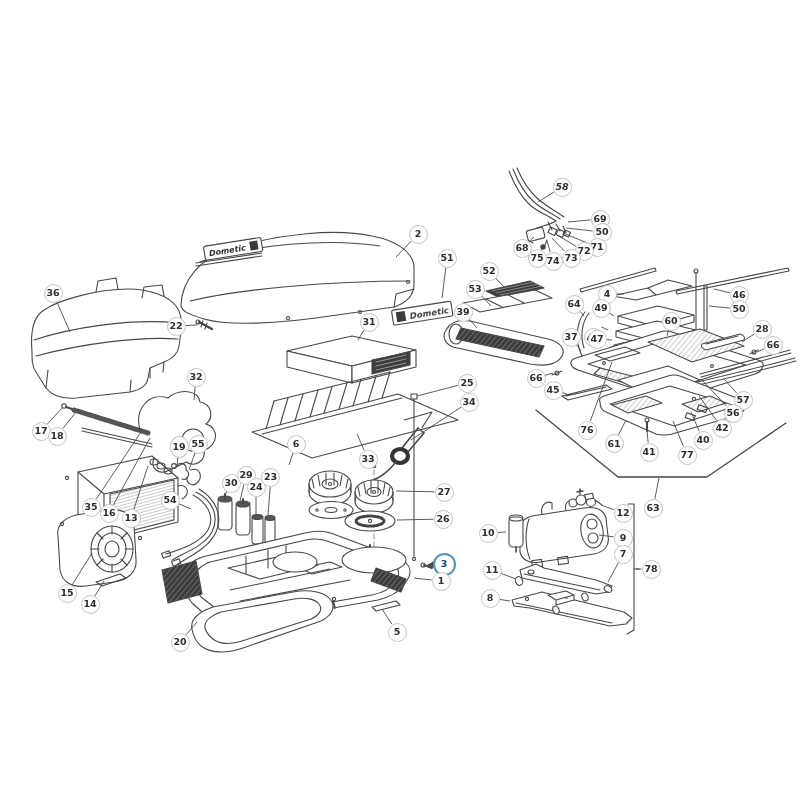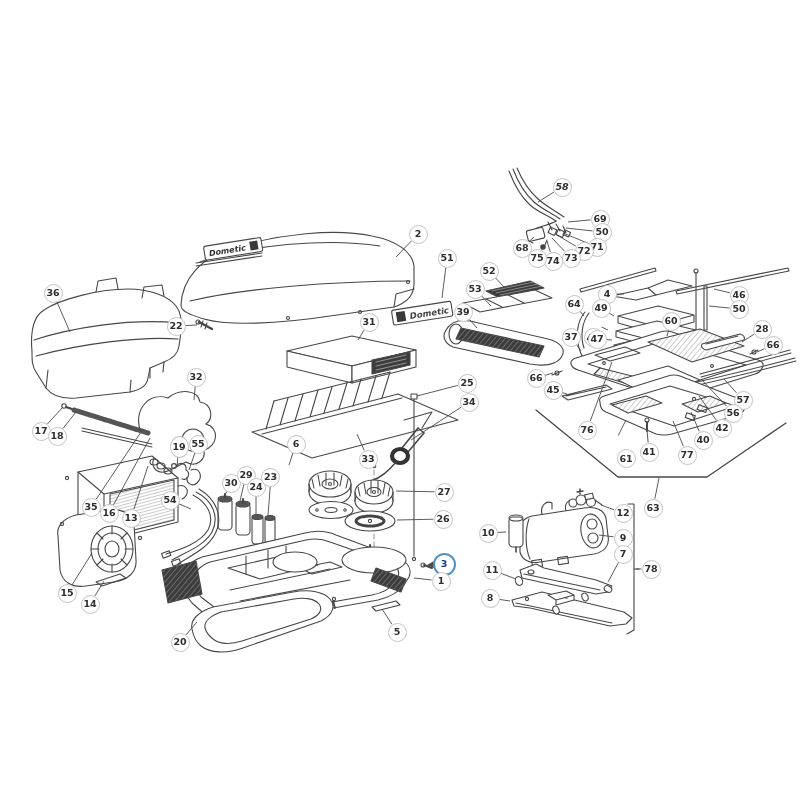"61" div.callout { margin-left: 12px -> none; top: 449px -> 434px }
